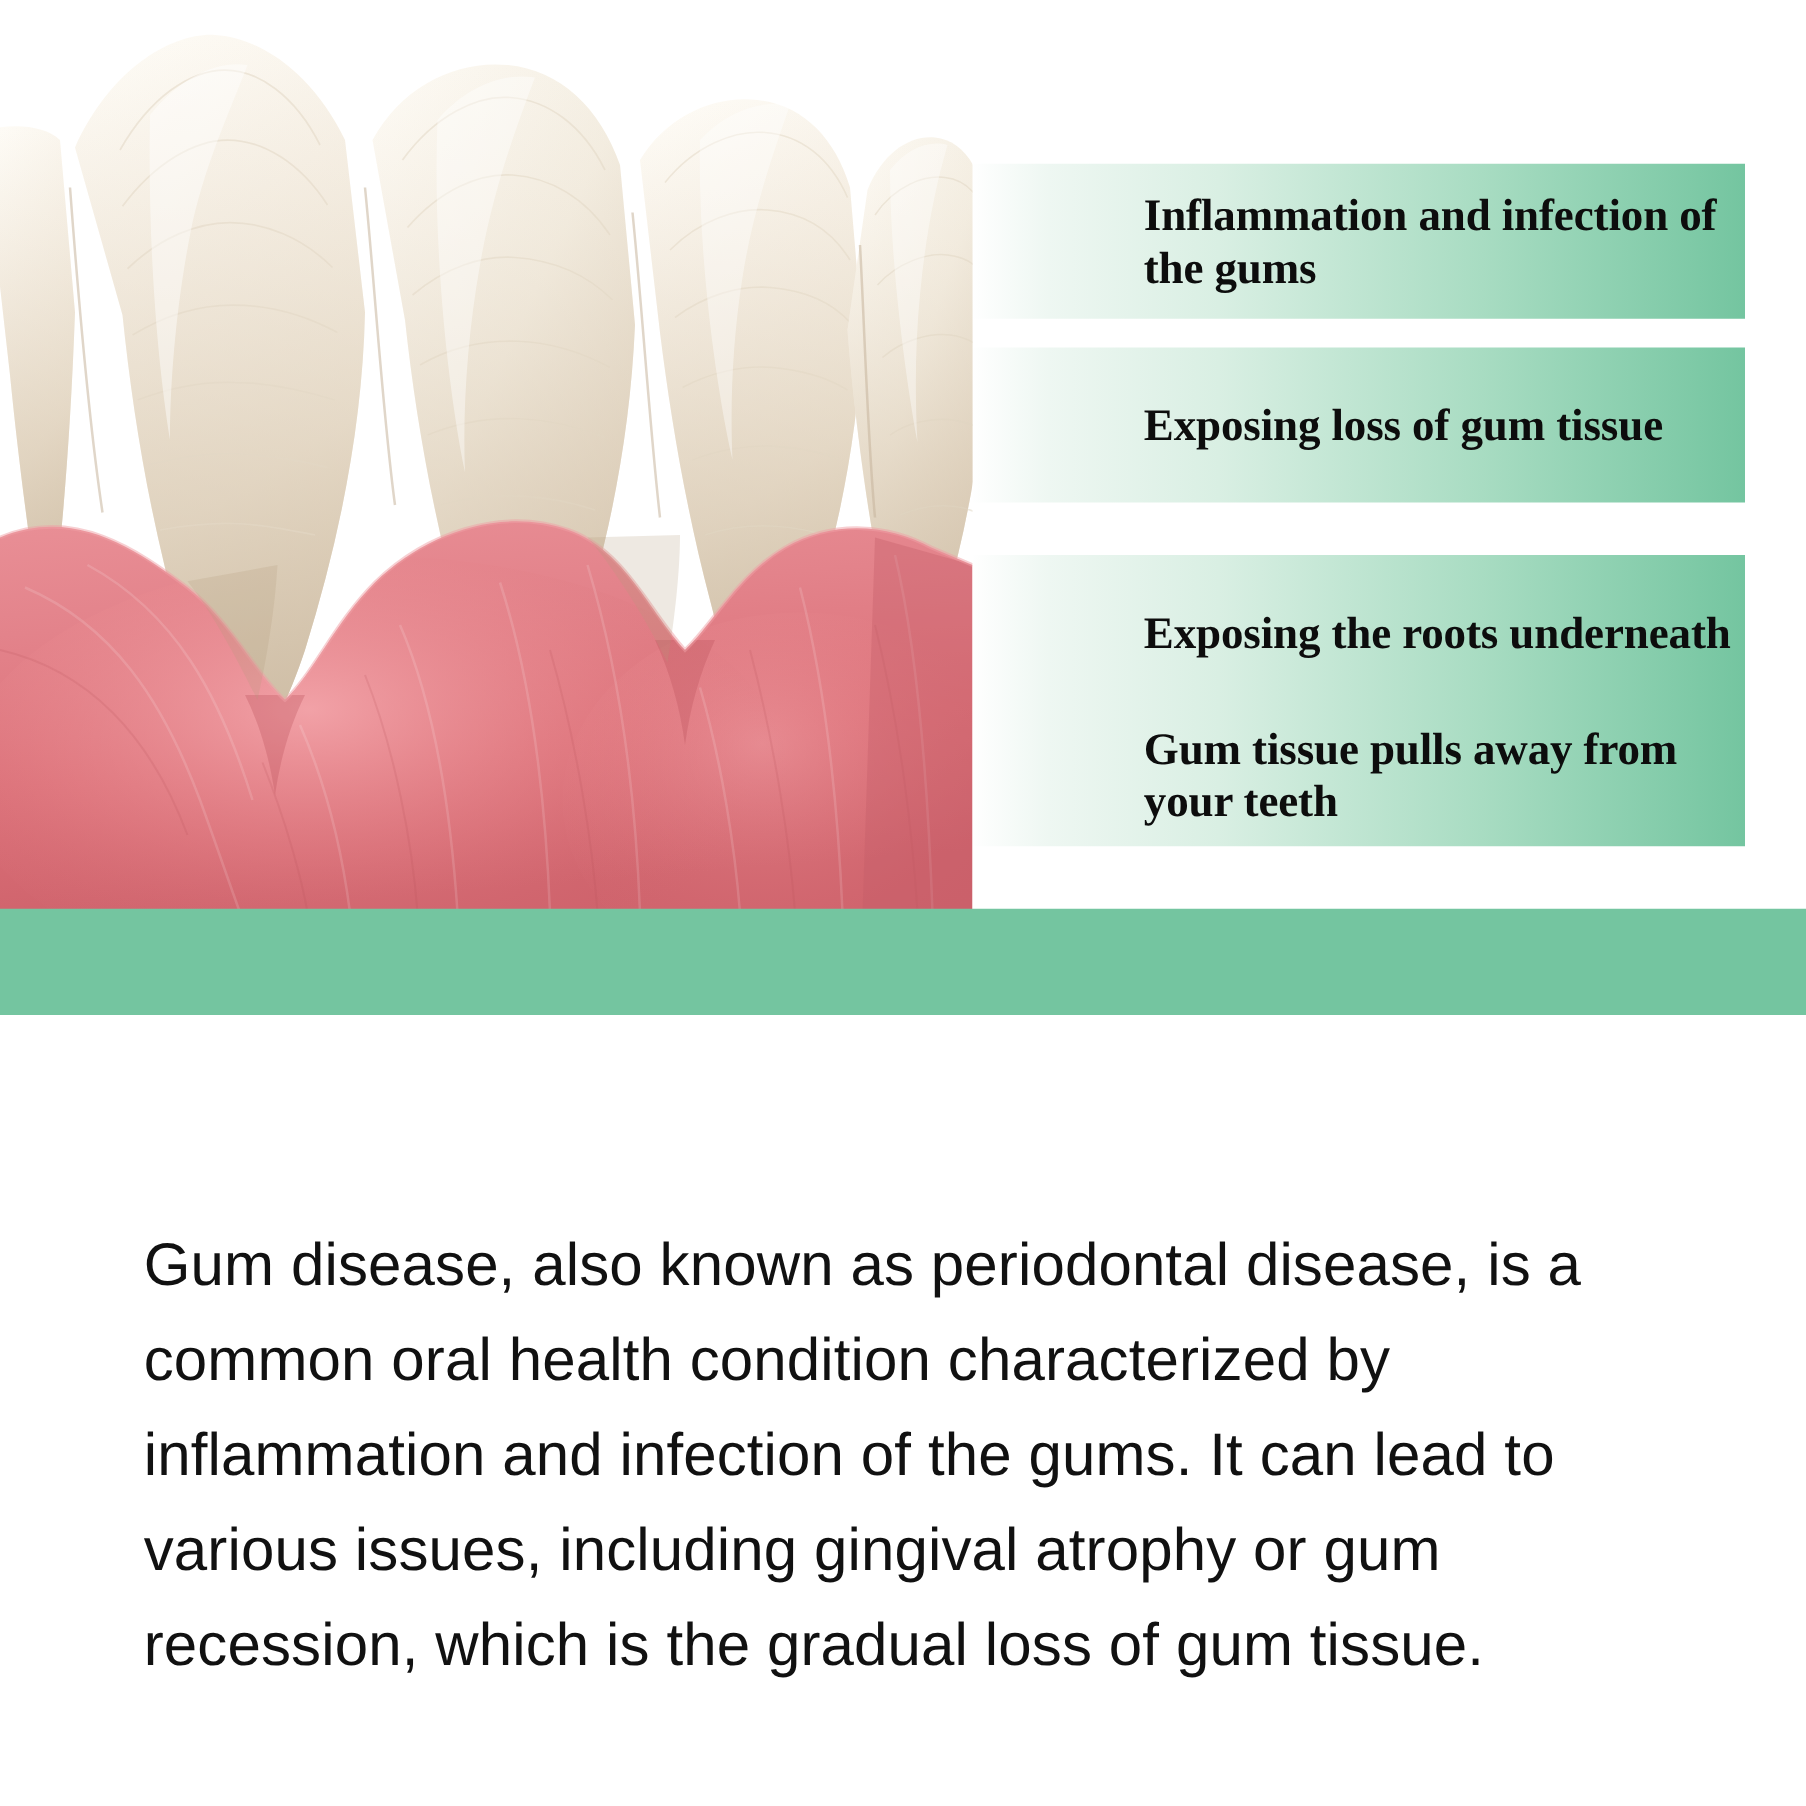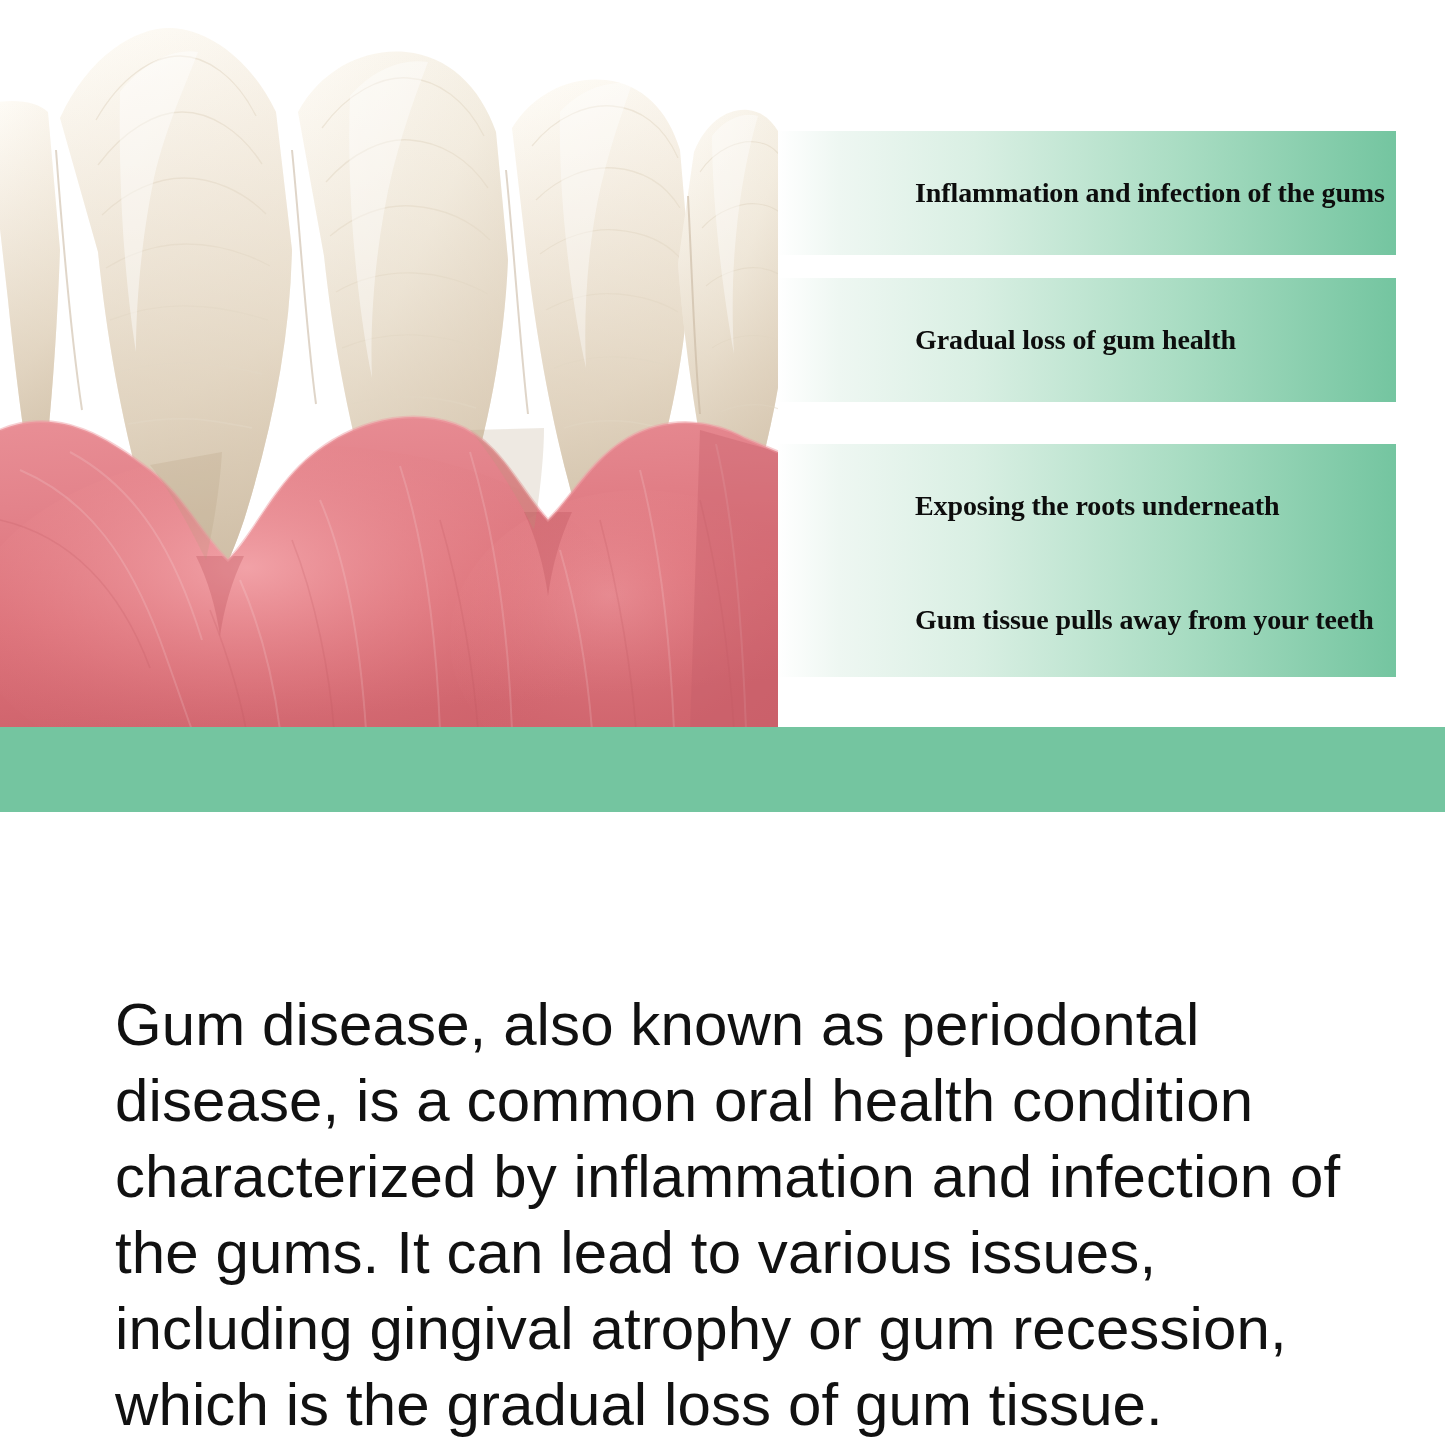"Inflammation and infection of the" .banner-text { font-size: 28px -> 36px }
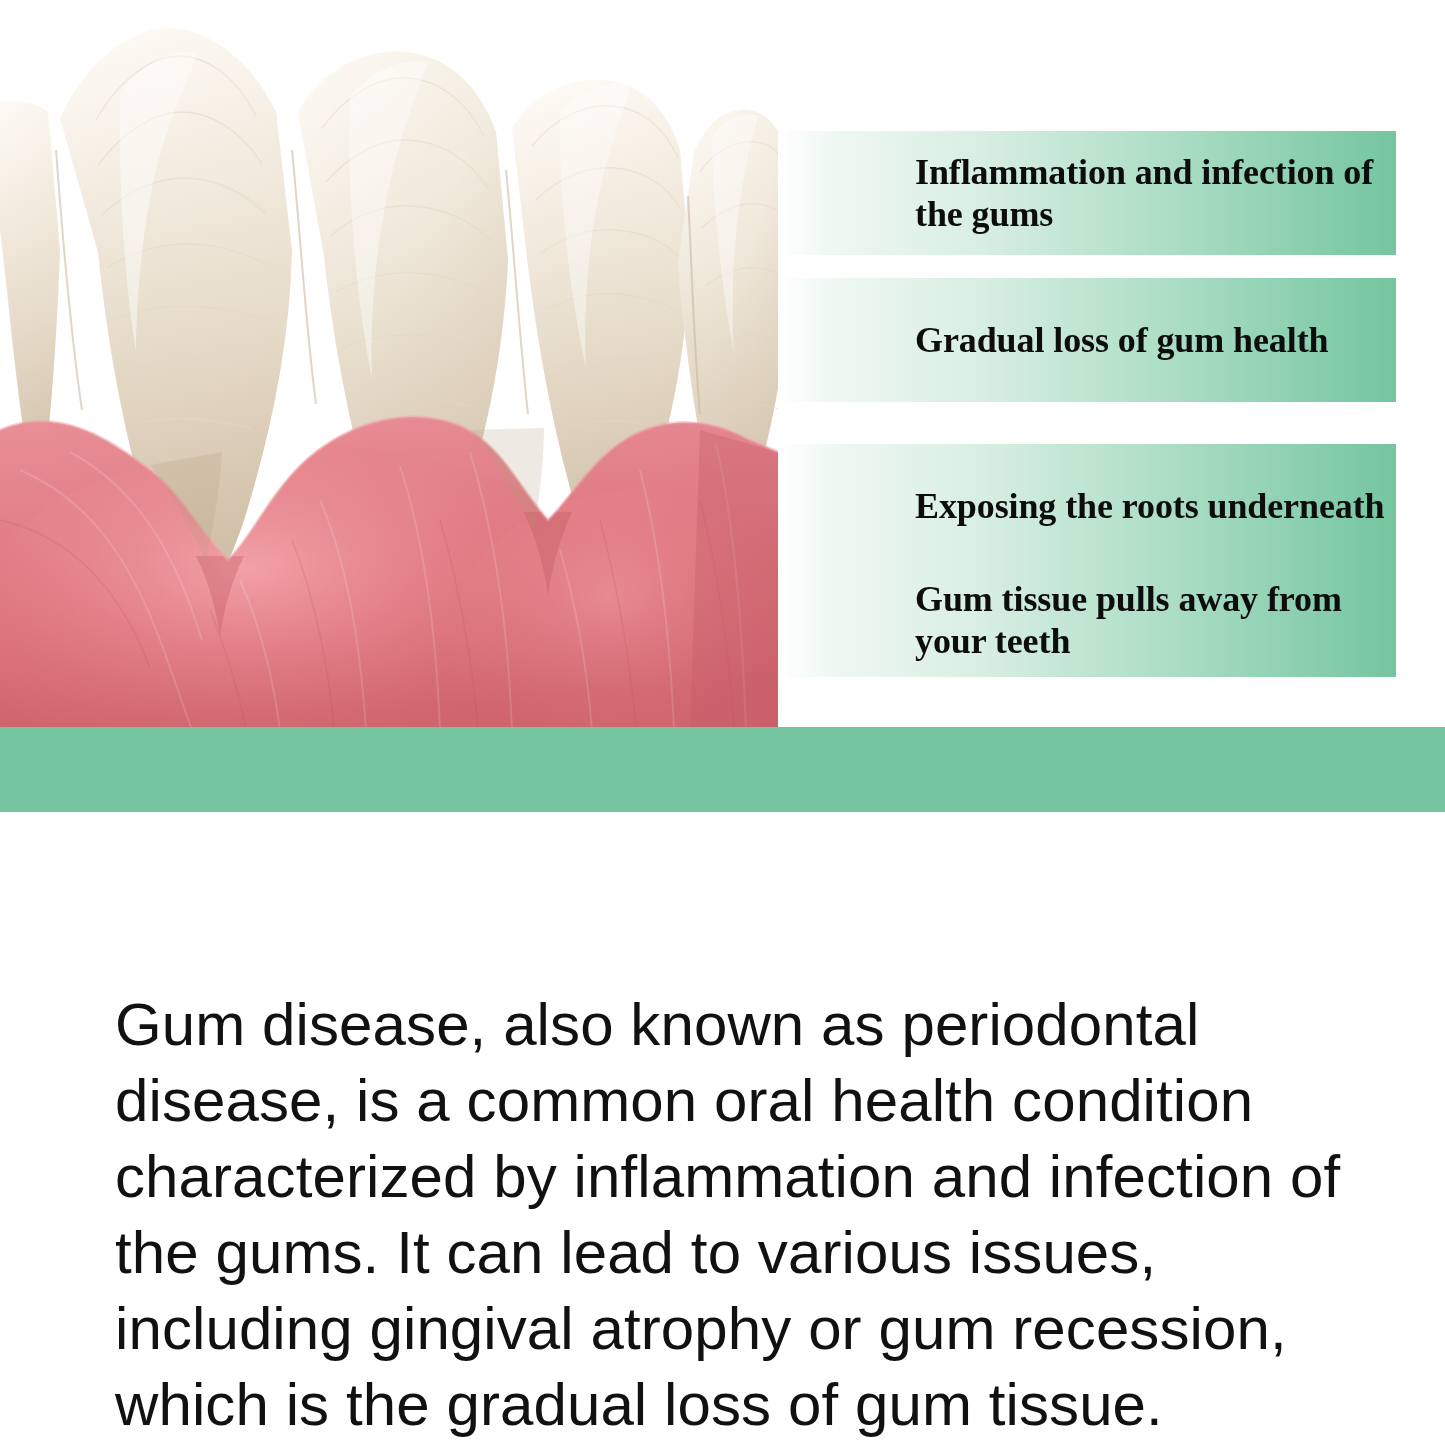"Gradual loss of gum health" div.banner-text { text: Gradual loss of gum health -> Exposing loss of gum tissue }
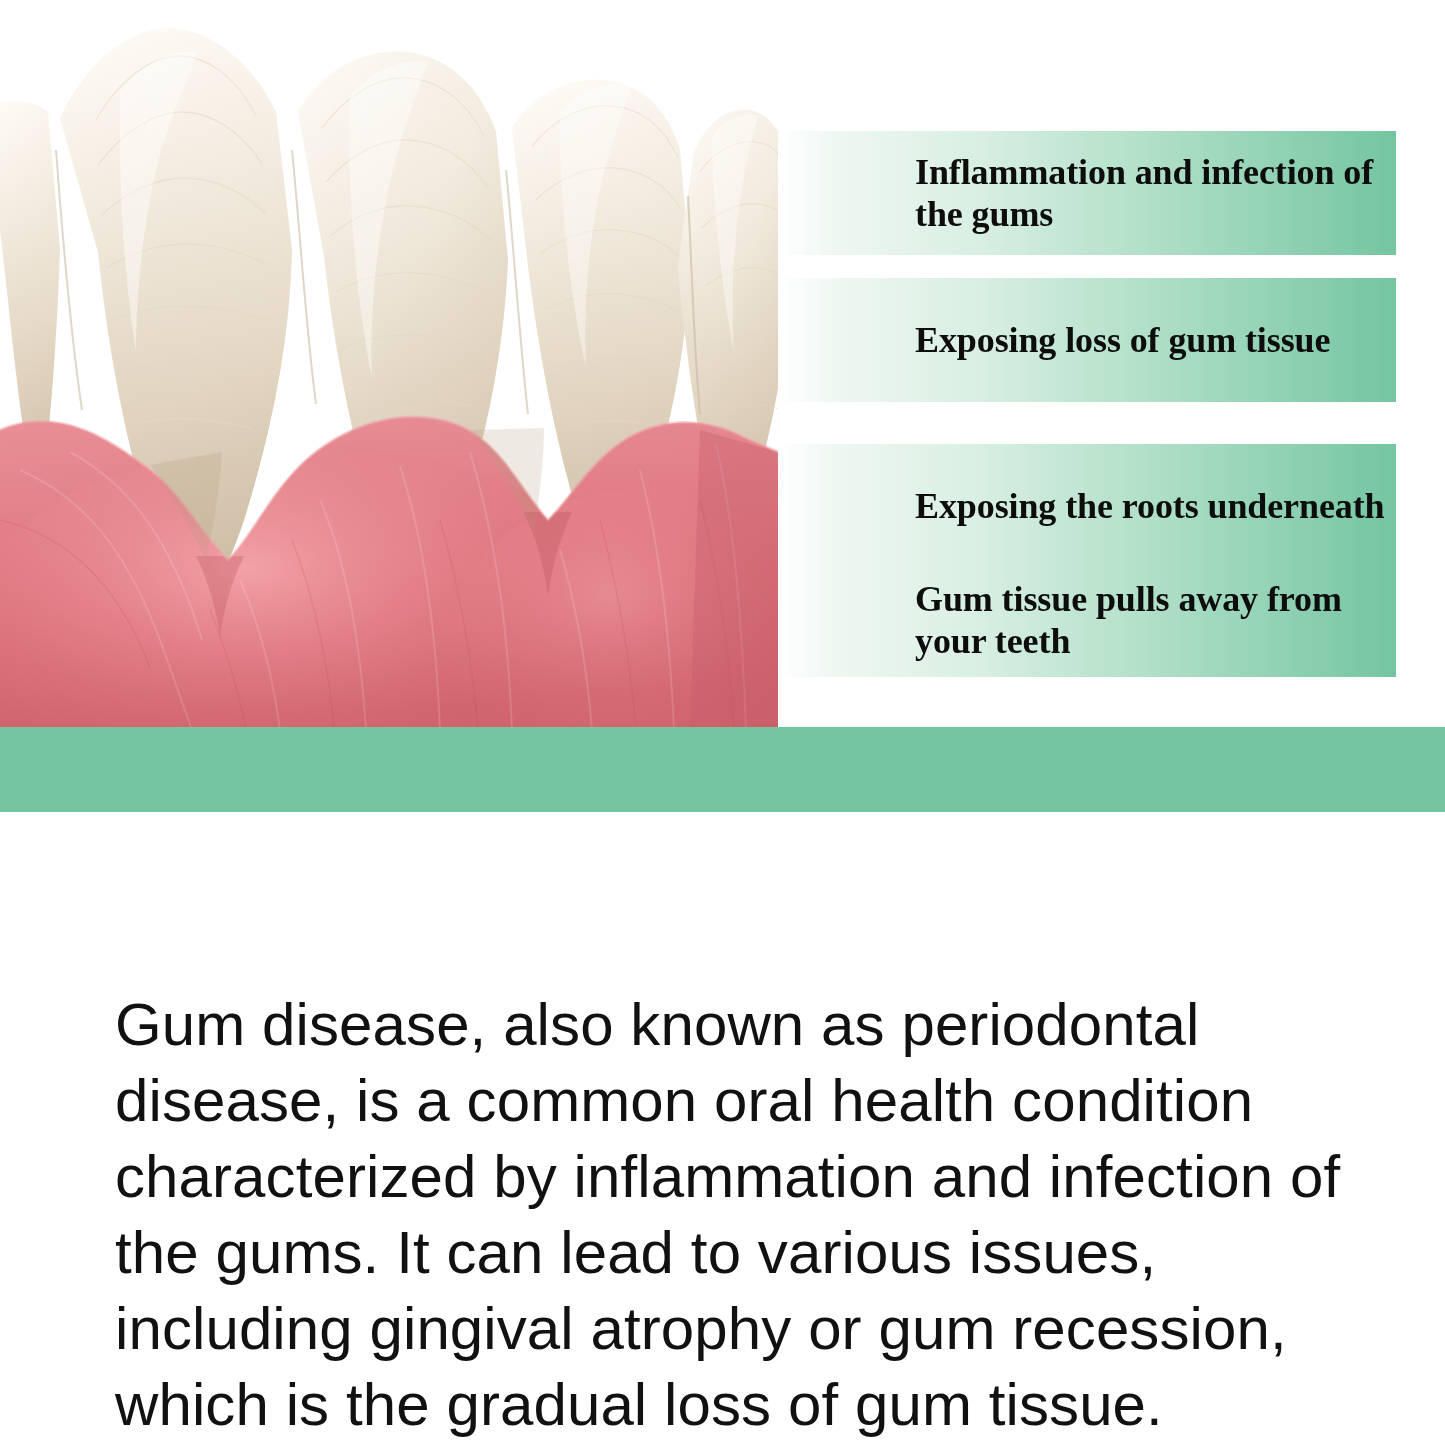"Gum disease, also known as" .paragraph { font-size: 60px -> 48px }
